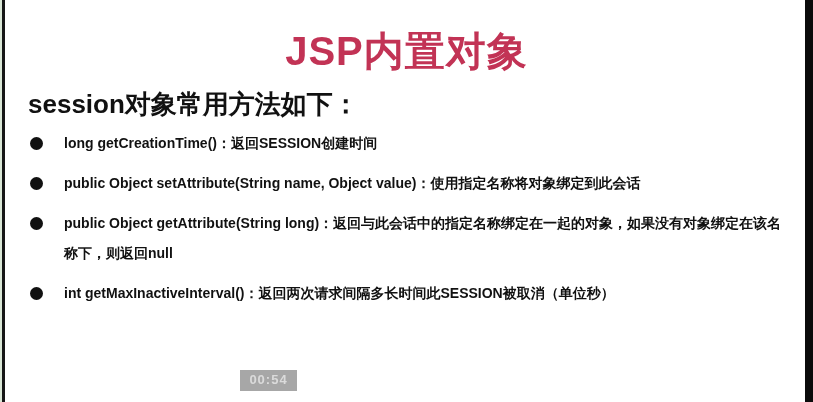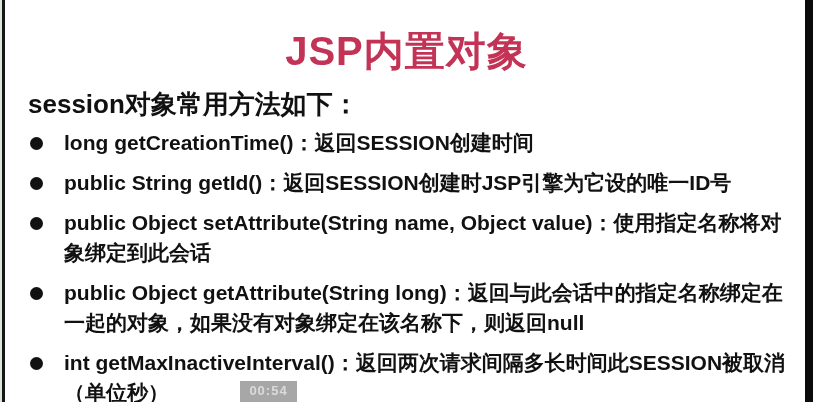"long getCreationTime()：返回SESSION创建时间" ul.method-list li { font-size: 21px -> 14px }
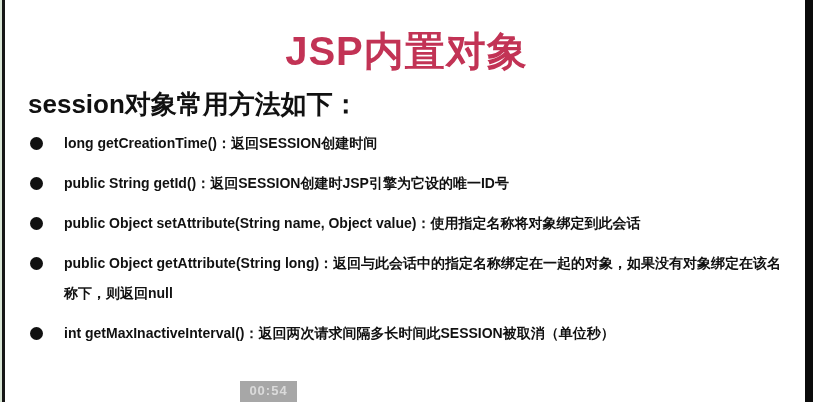"public String" li { html: <li> <span></span> <span>public String getId()：返回SESSION创建时JSP引擎为它设的唯一ID号</span> </li> -> none }
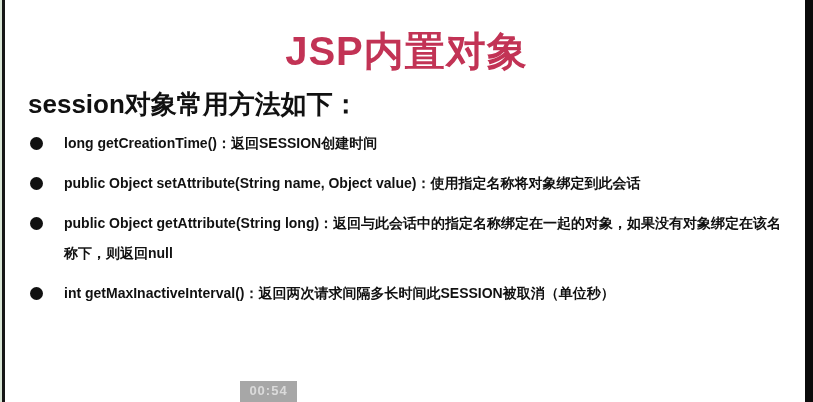"00:54" .timestamp-overlay { top: 381px -> 370px }
